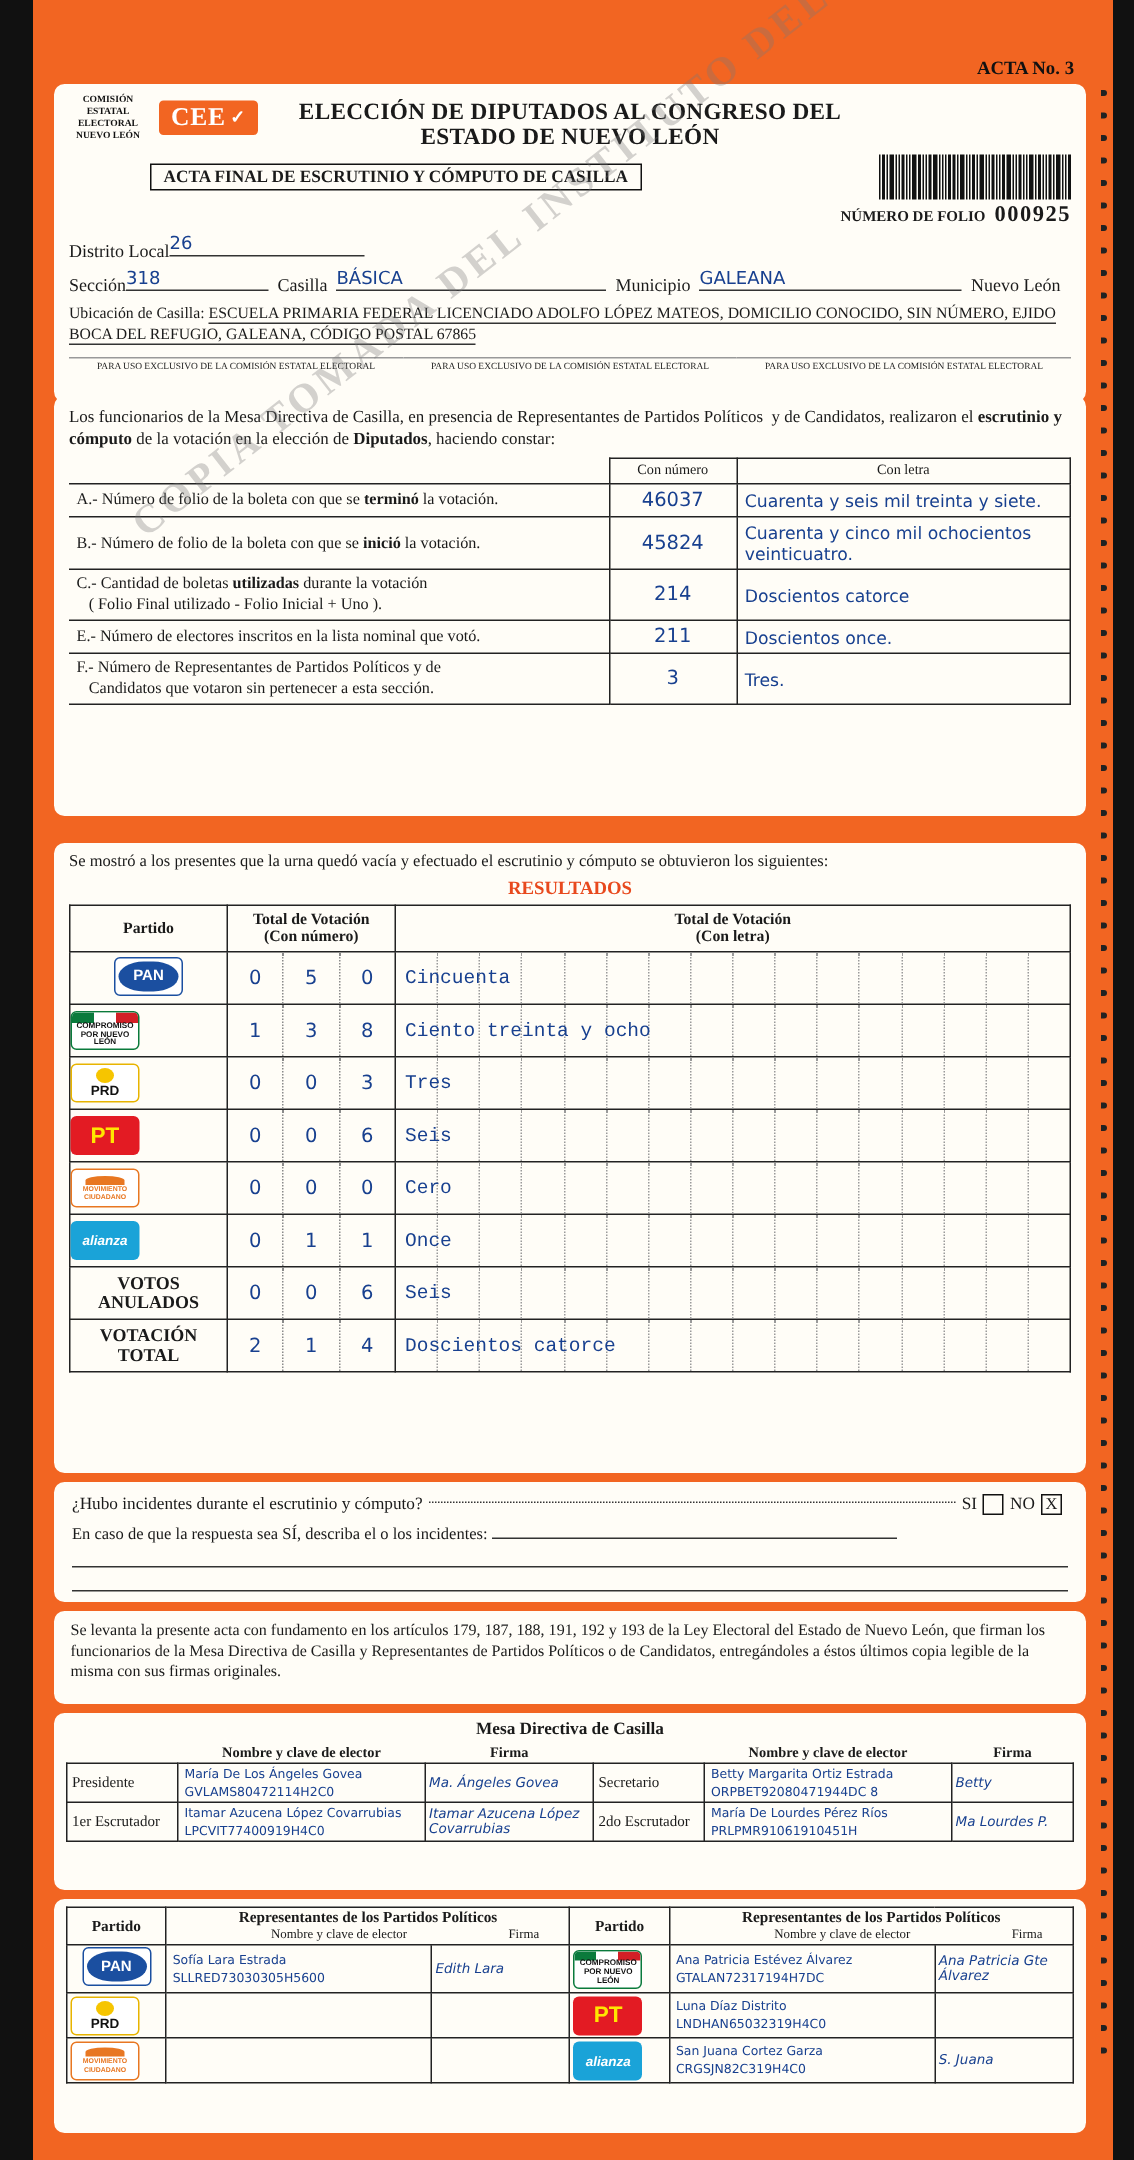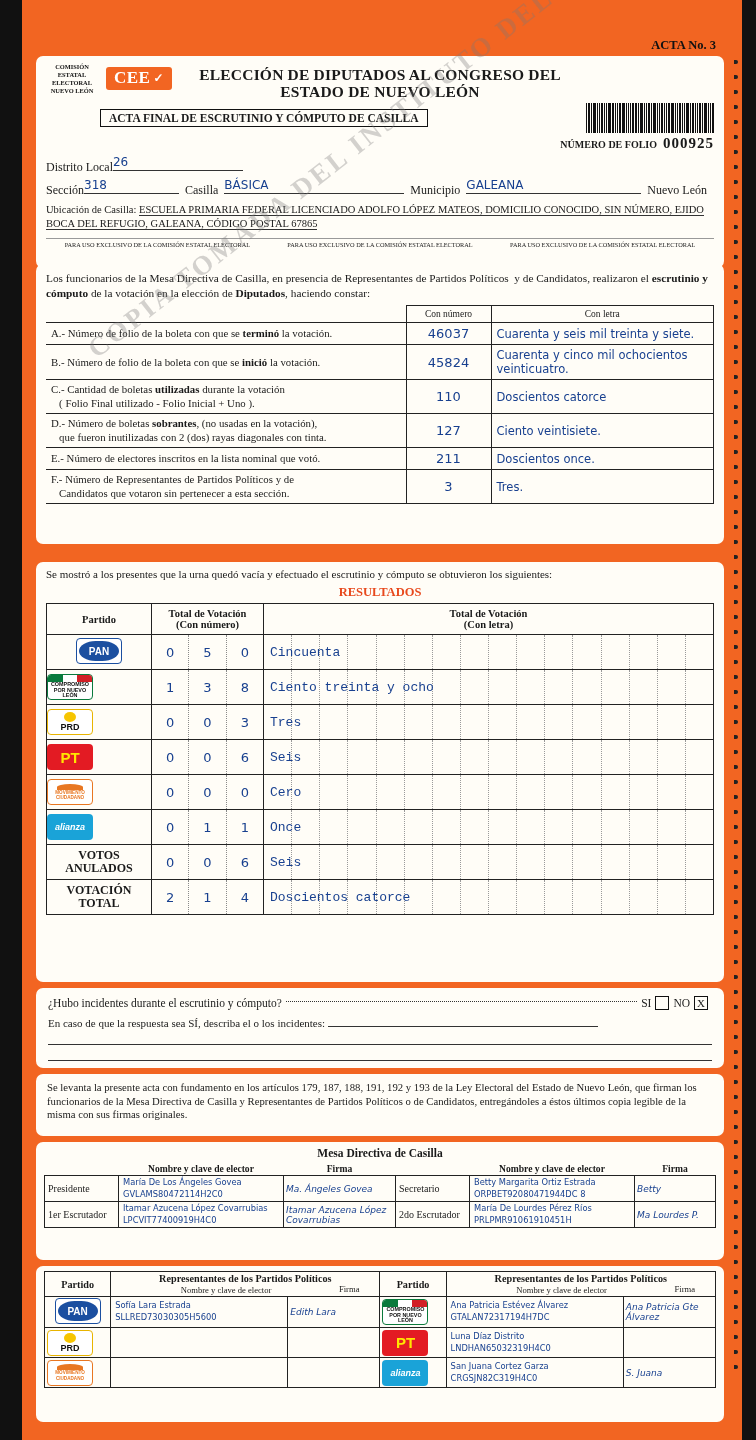"110" span.hwn { text: 110 -> 214 }
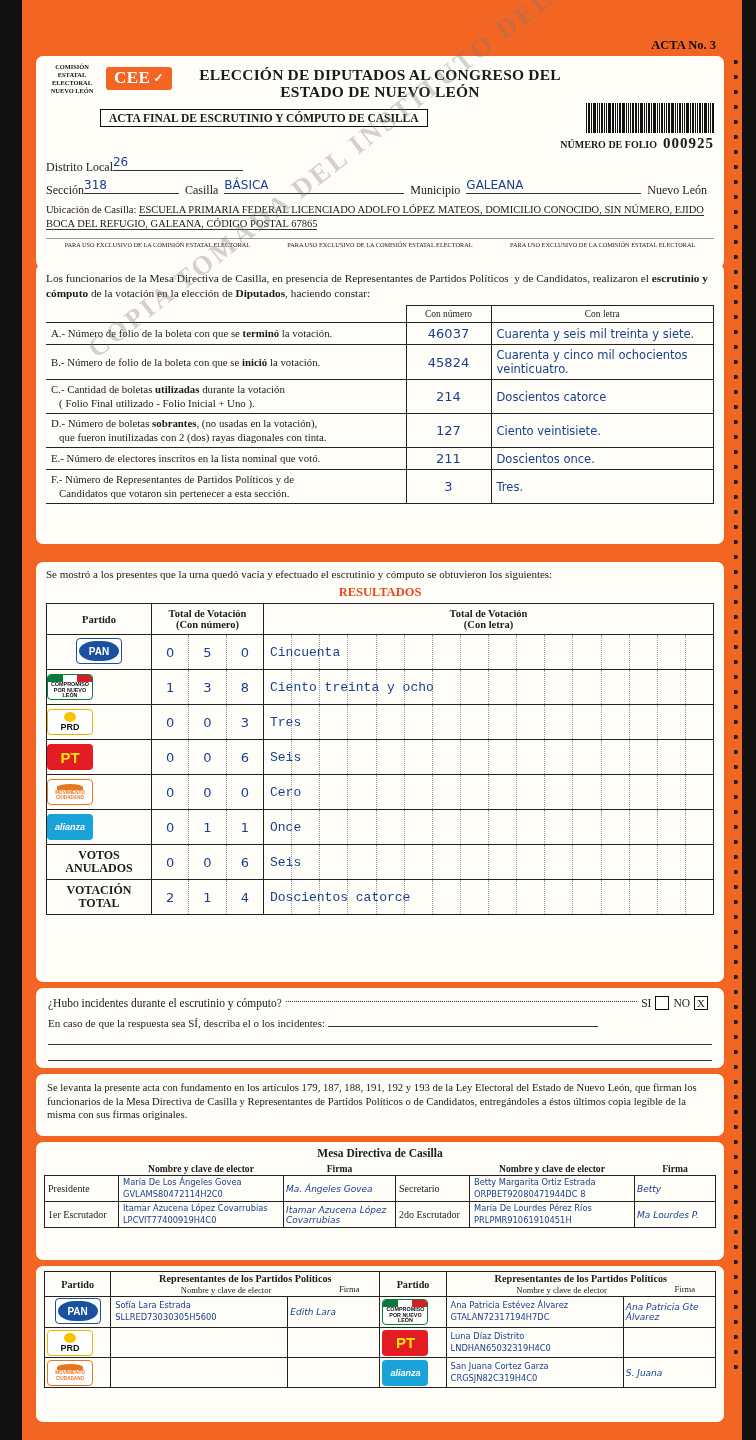"D.- Número de boletas sobrantes," tr { html: <tr> <td>D.- Número de boletas <b>sobrantes</b>, (no usadas en la votación),<br>&nbsp;&nbsp;&nbsp;que fueron inutilizadas con 2 (dos) rayas diagonales con tinta.</td> <td><span>127</span></td> <td><span>Ciento veintisiete.</span></td> </tr> -> none }
